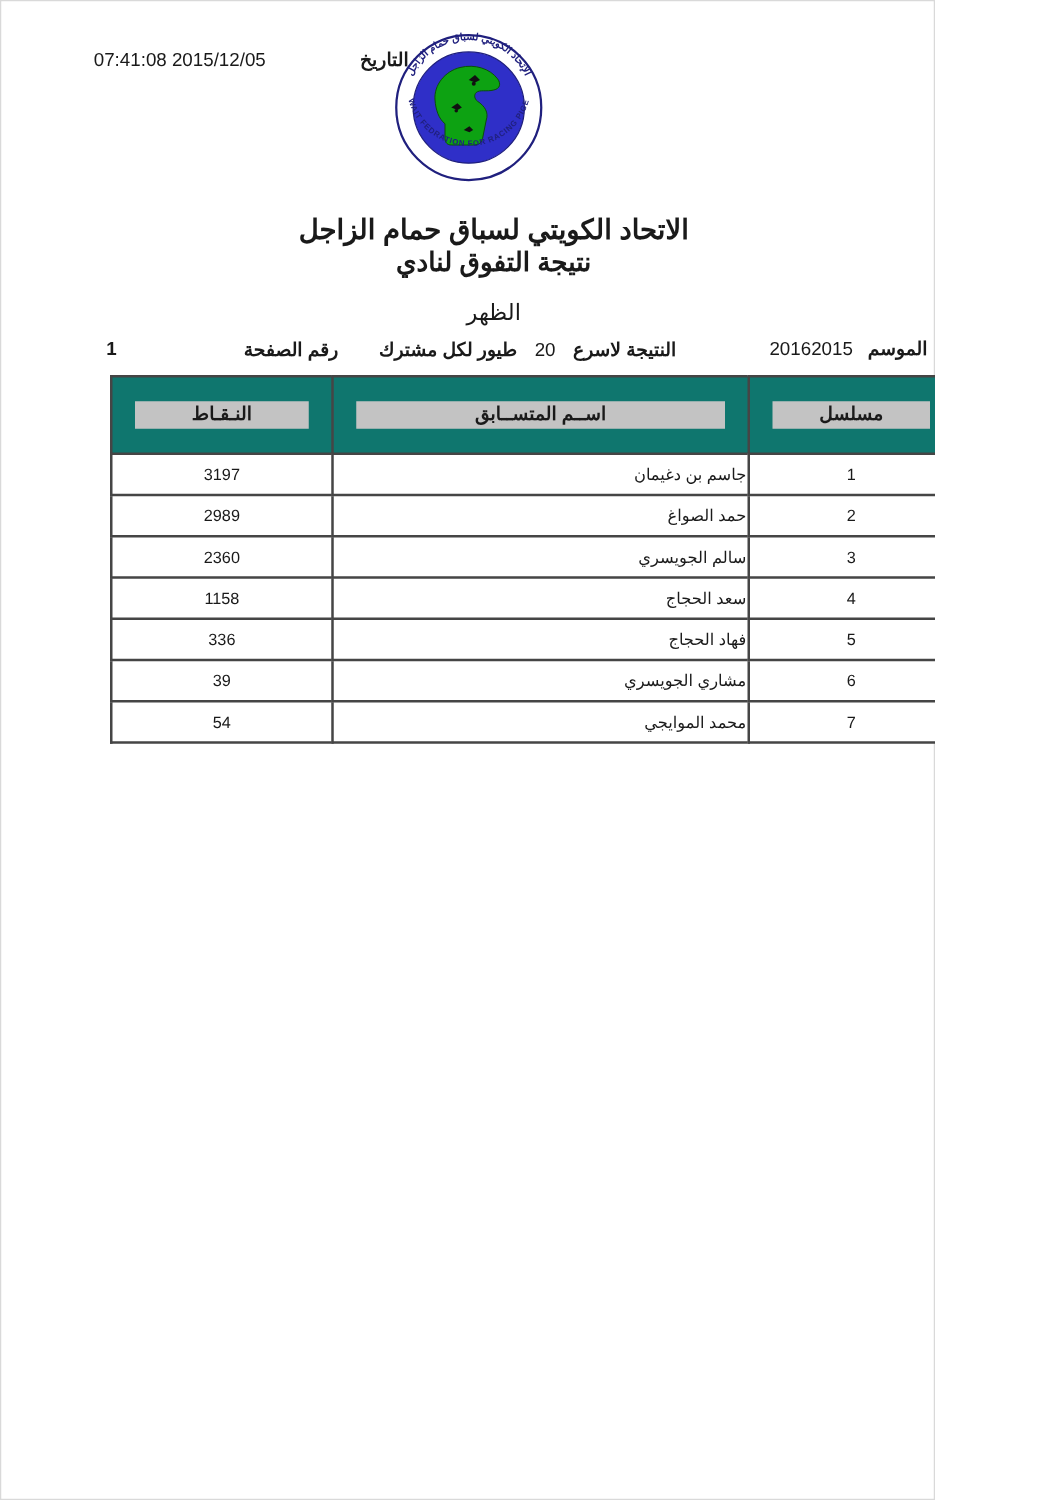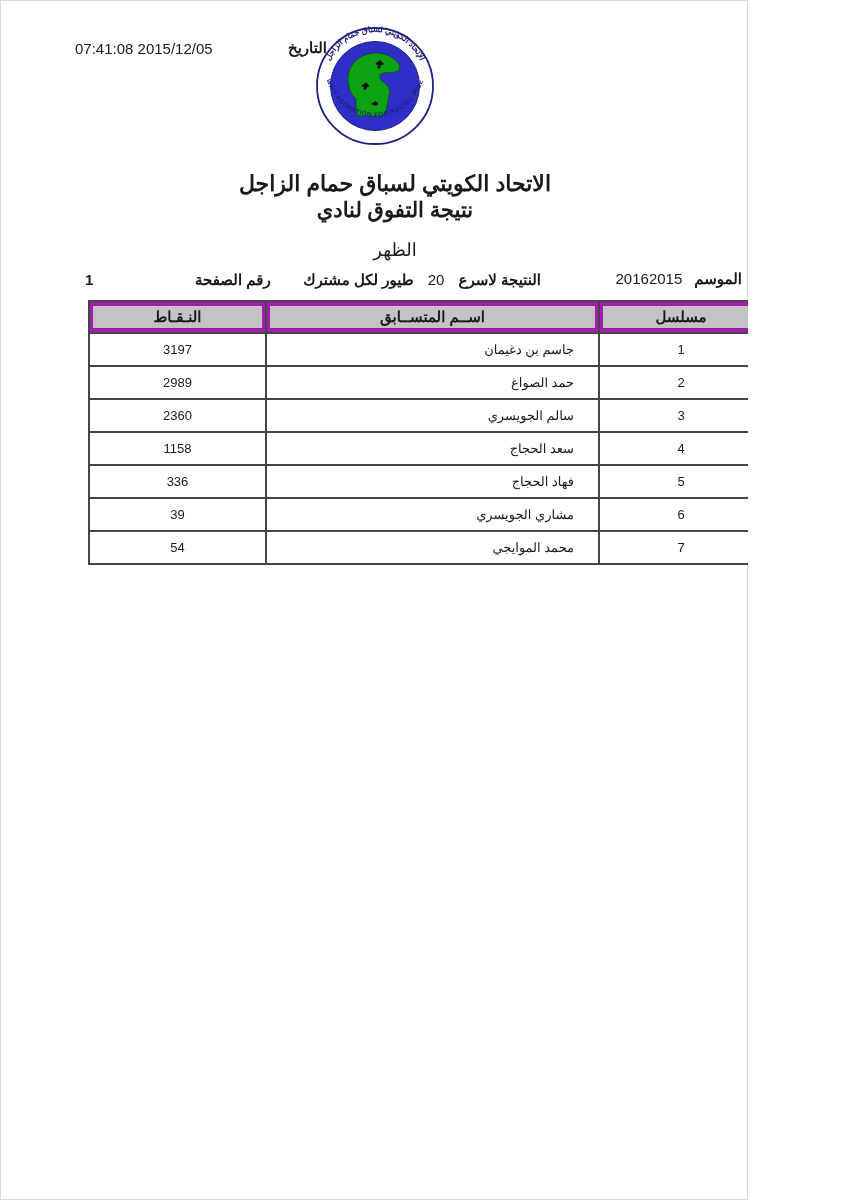"النـقـاط" .results th { background: #a21caf -> #0f766e; padding: 3px -> 18px }
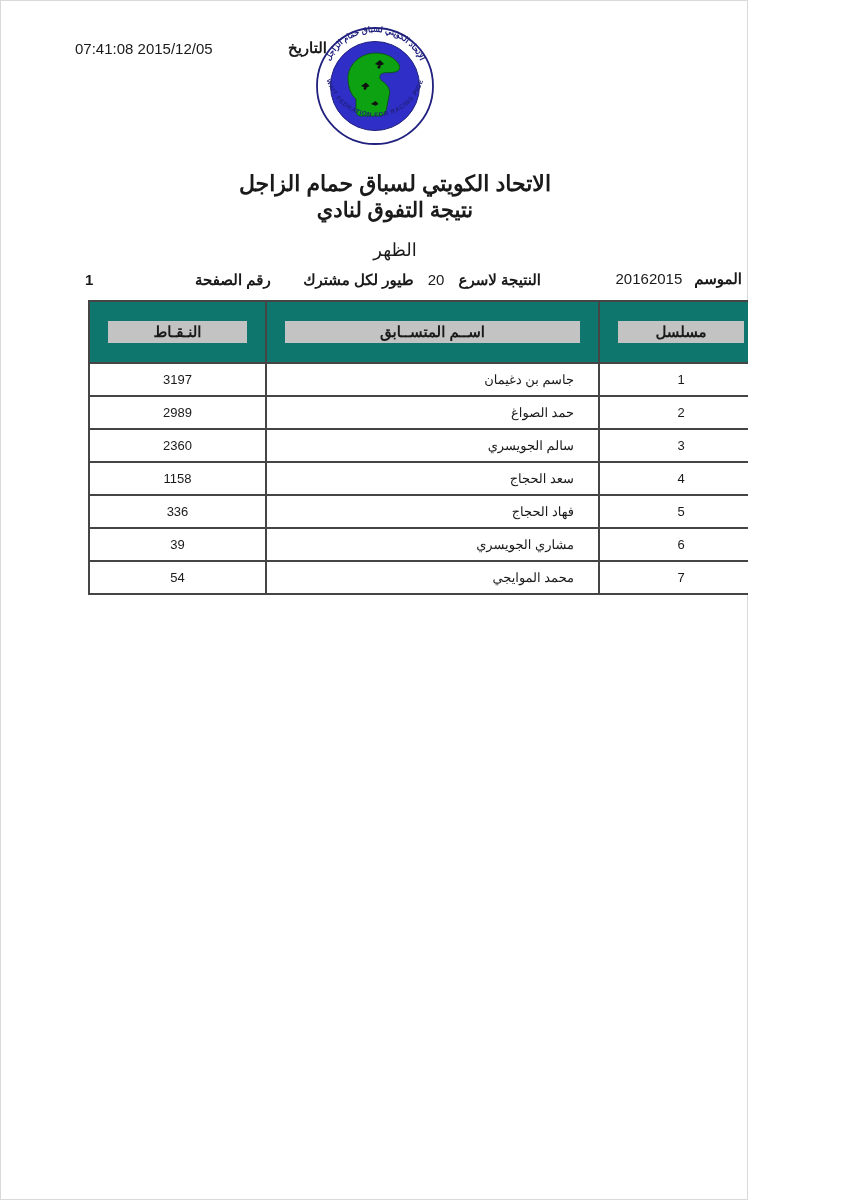"جاسم بن دغيمان" .td-name { padding-right: 24px -> 1px }
